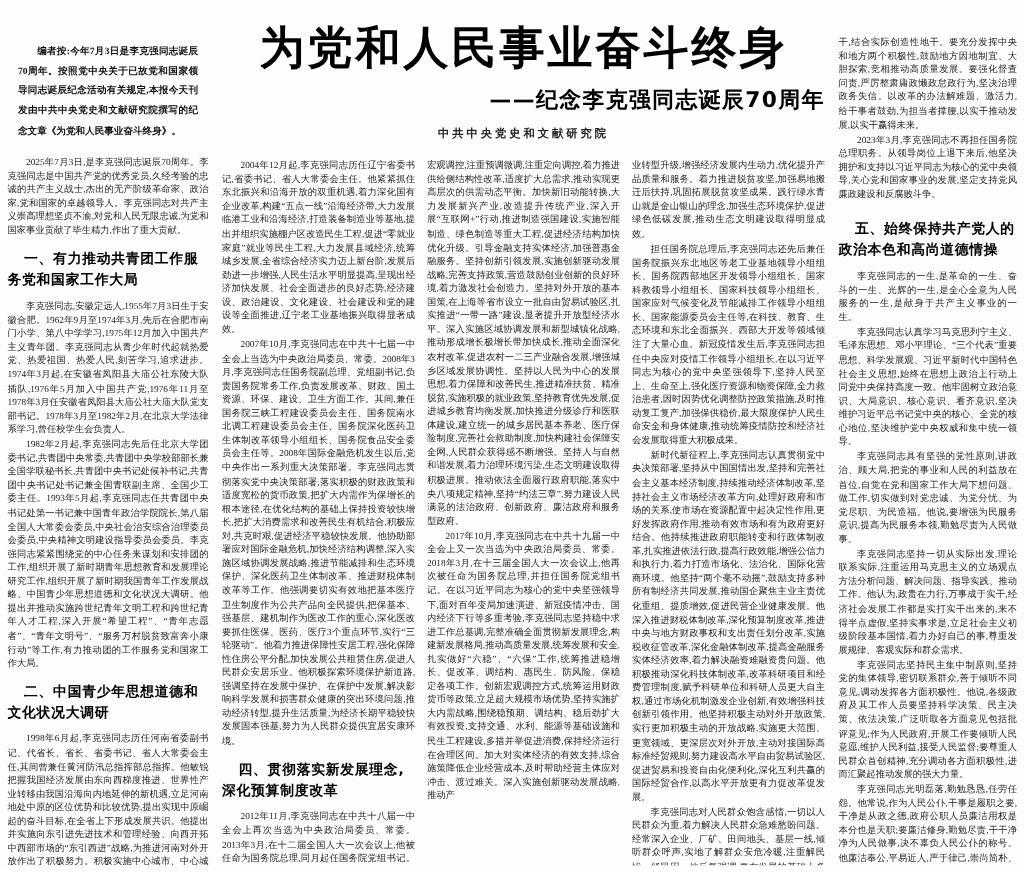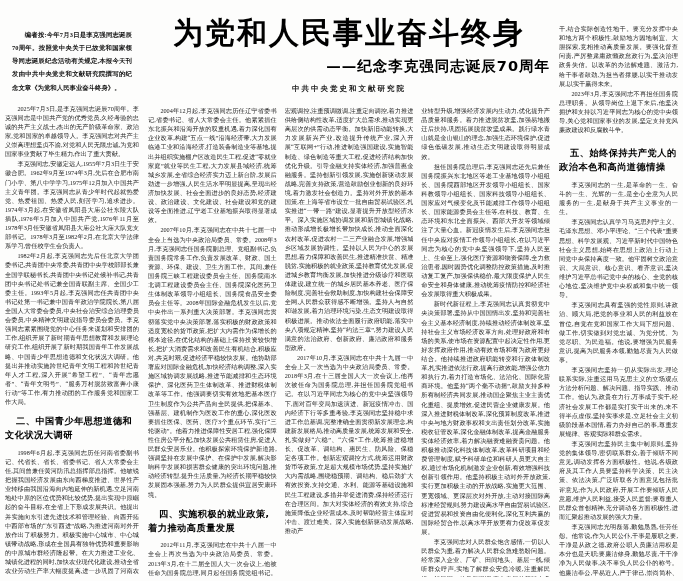"一、有力推动共青团工作服务党和国家工作大局" h3.sec { html: none -> <h3>一、有力推动共青团工作服务党和国家工作大局</h3> }
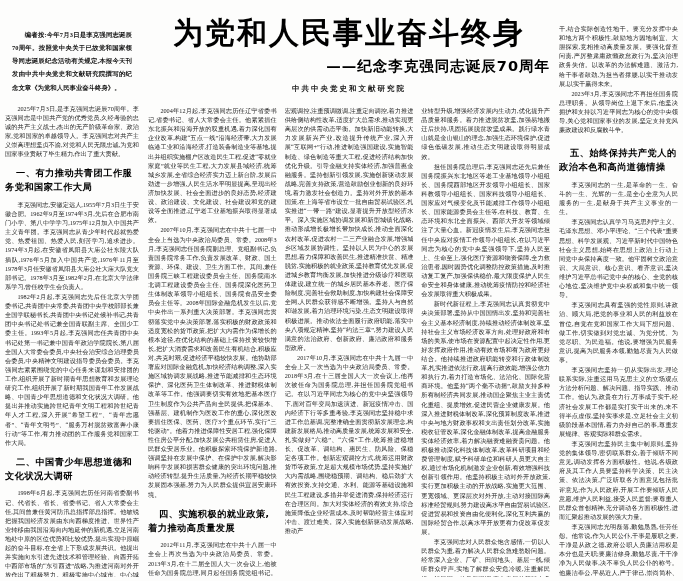"四、实施积极的就业政策,着力推动高质量发展" h3.sec { text: 实施积极的就业政策,着力推动高质量发展 -> 贯彻落实新发展理念,深化预算制度改革 }
